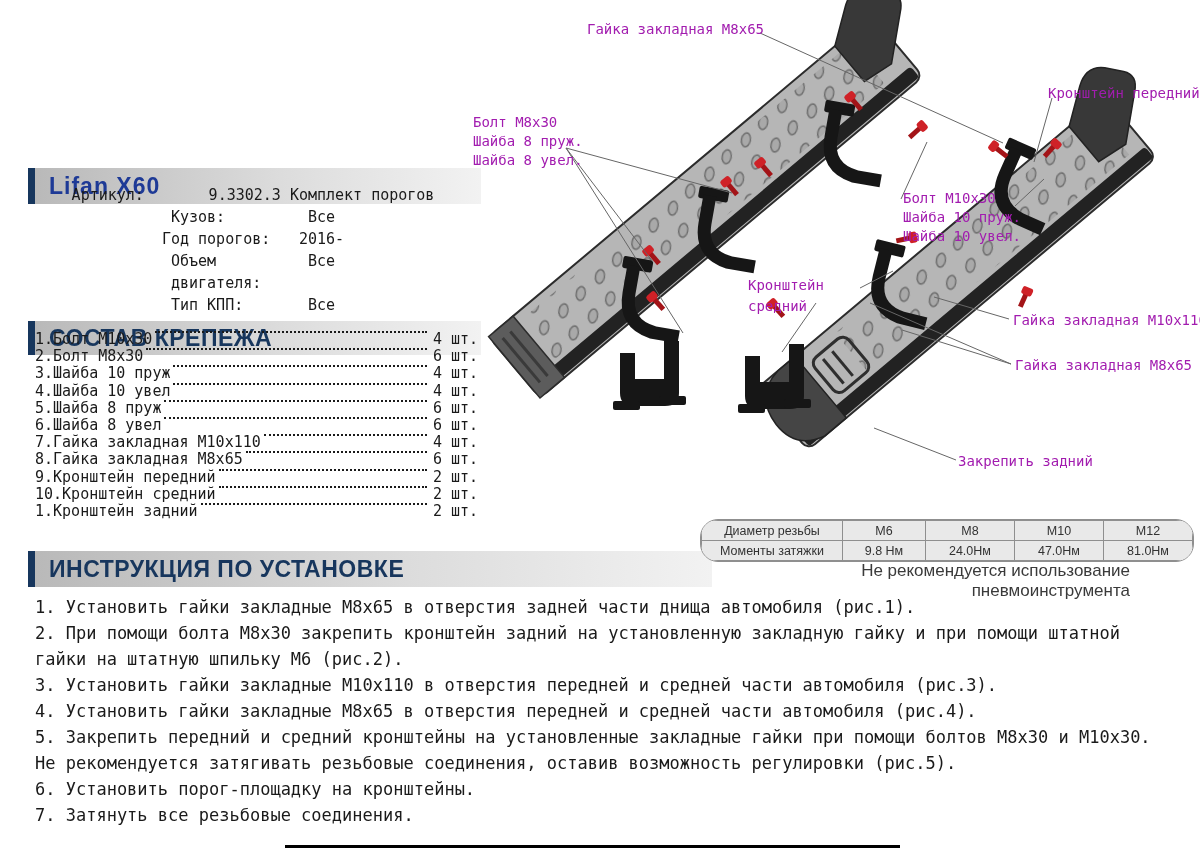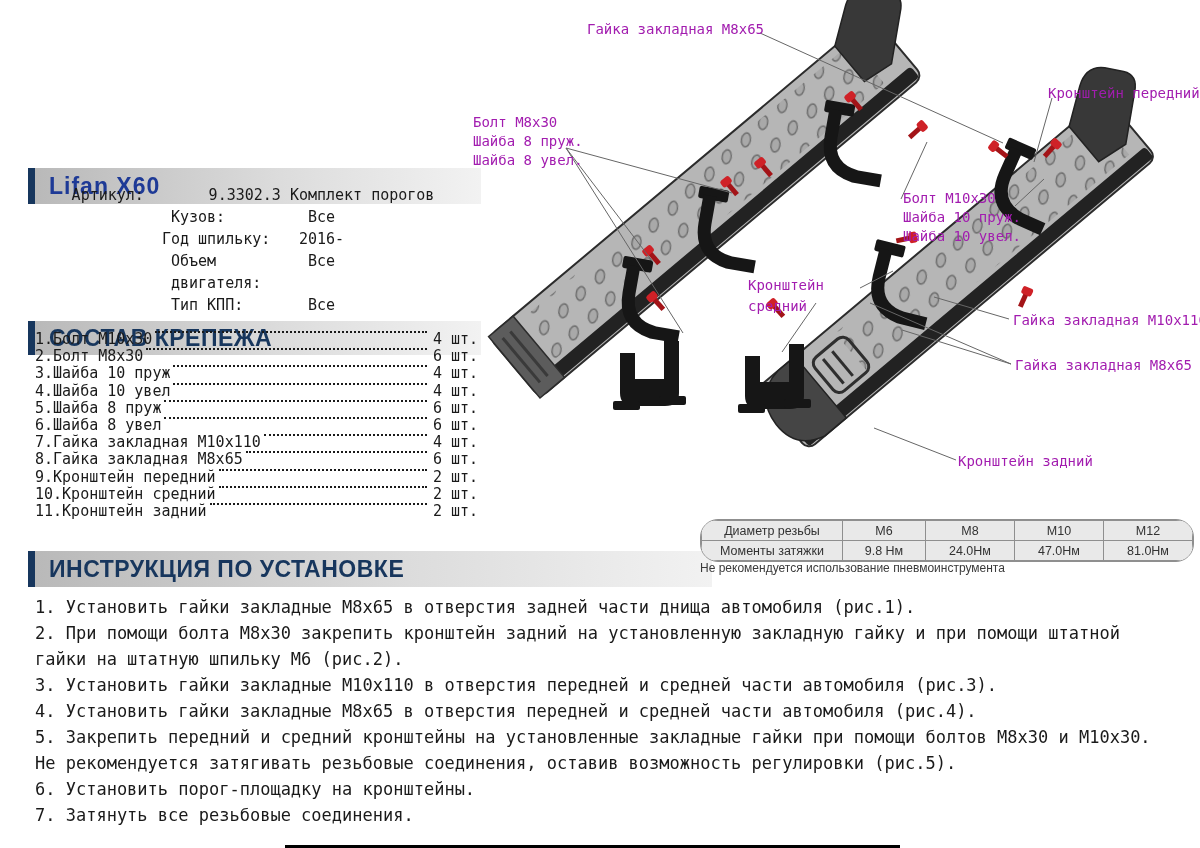"Год шпильку:" span.info-label { text: шпильку -> порогов }
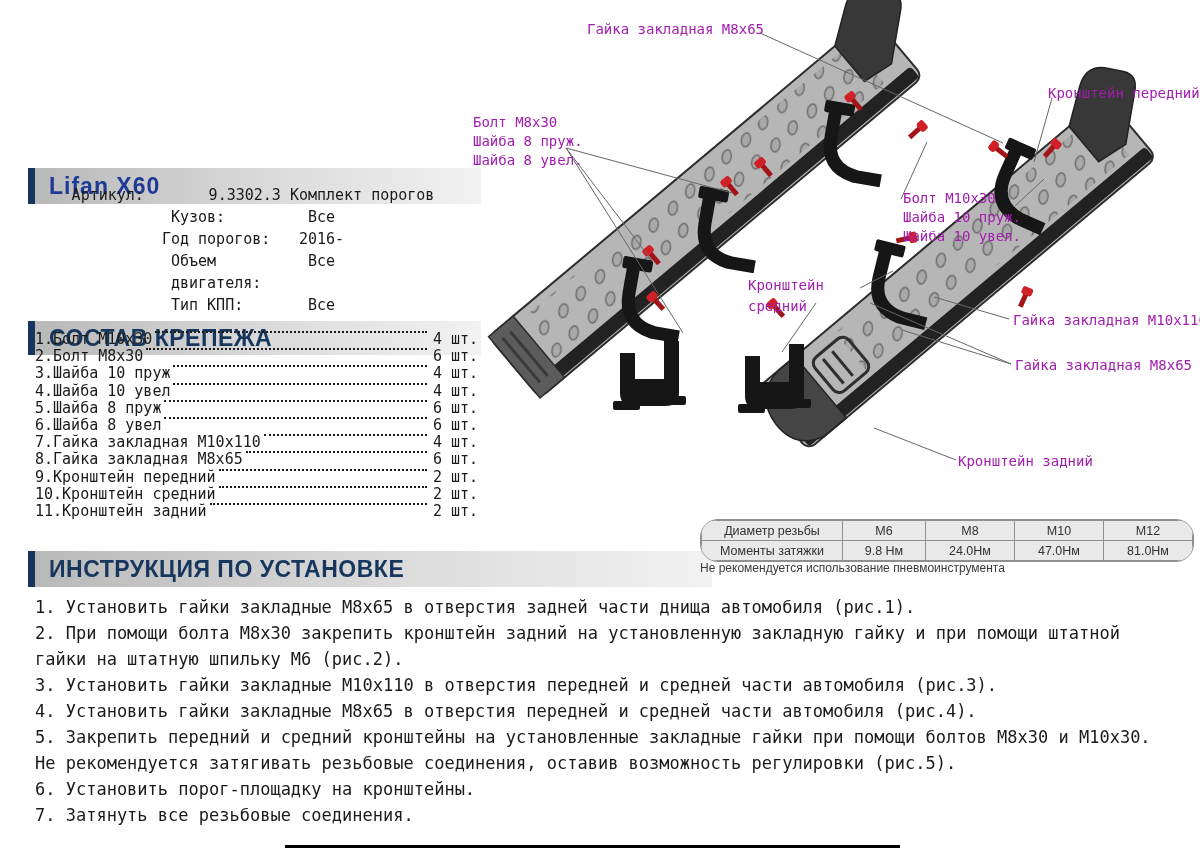"Кронштейн задний" div.abs { text: Кронштейн -> Закрепить }
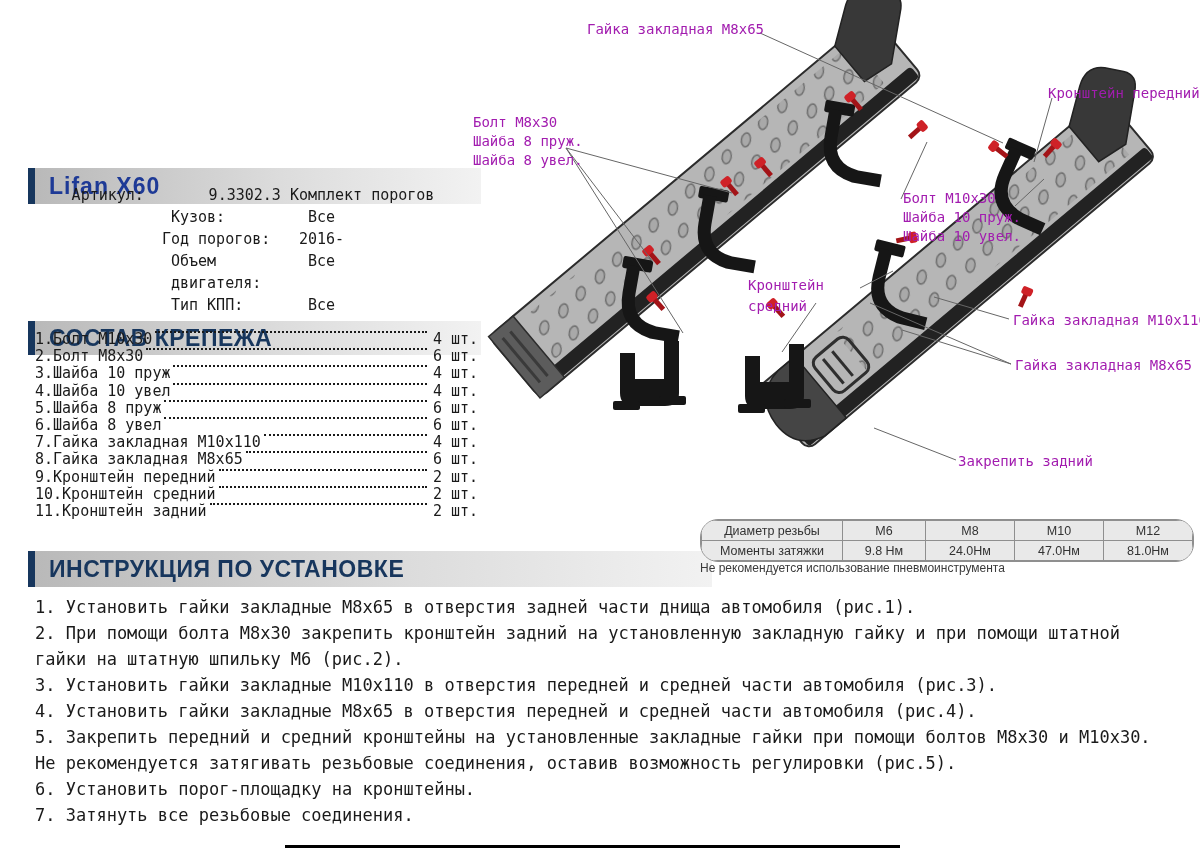"11.Кронштейн задний" span { text: 11.Кронштейн -> 1.Кронштейн }
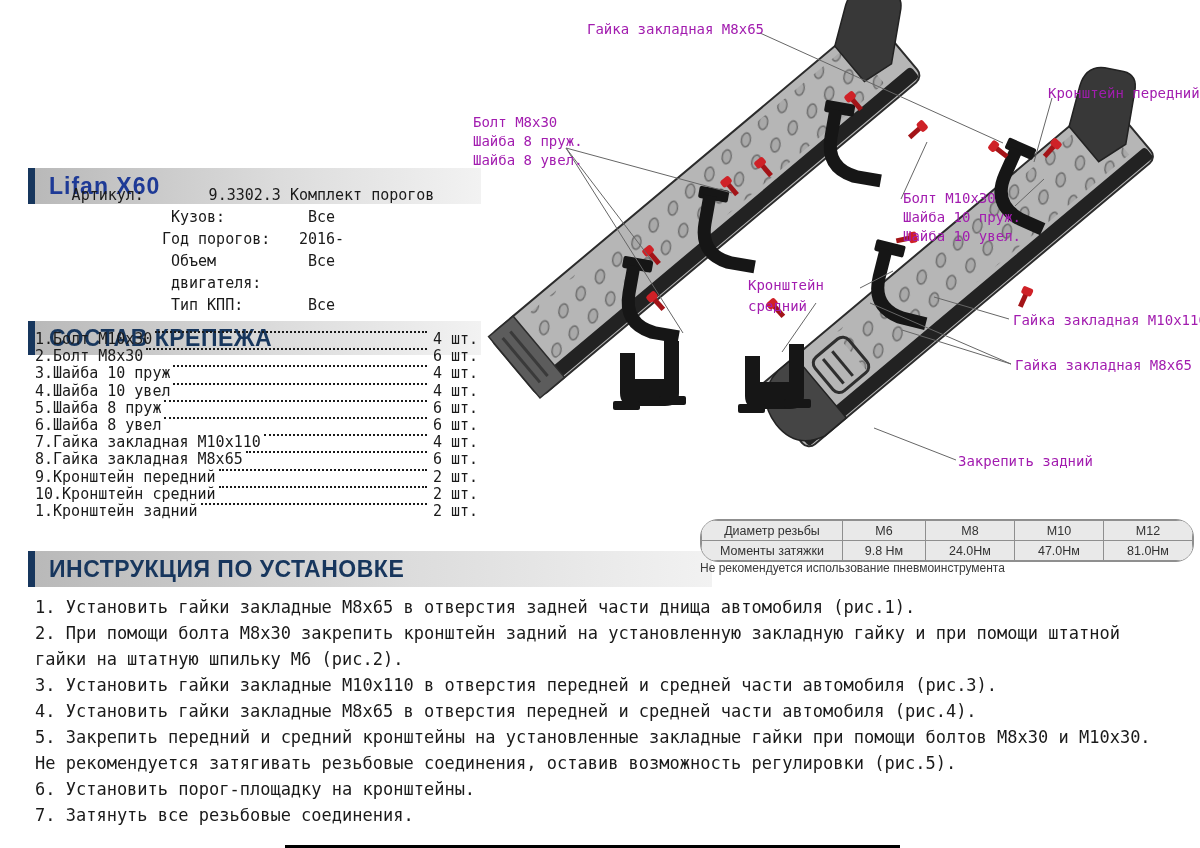"Не рекомендуется использование" .tq-note { font-size: 12px -> 17px; text-align: none -> right }
